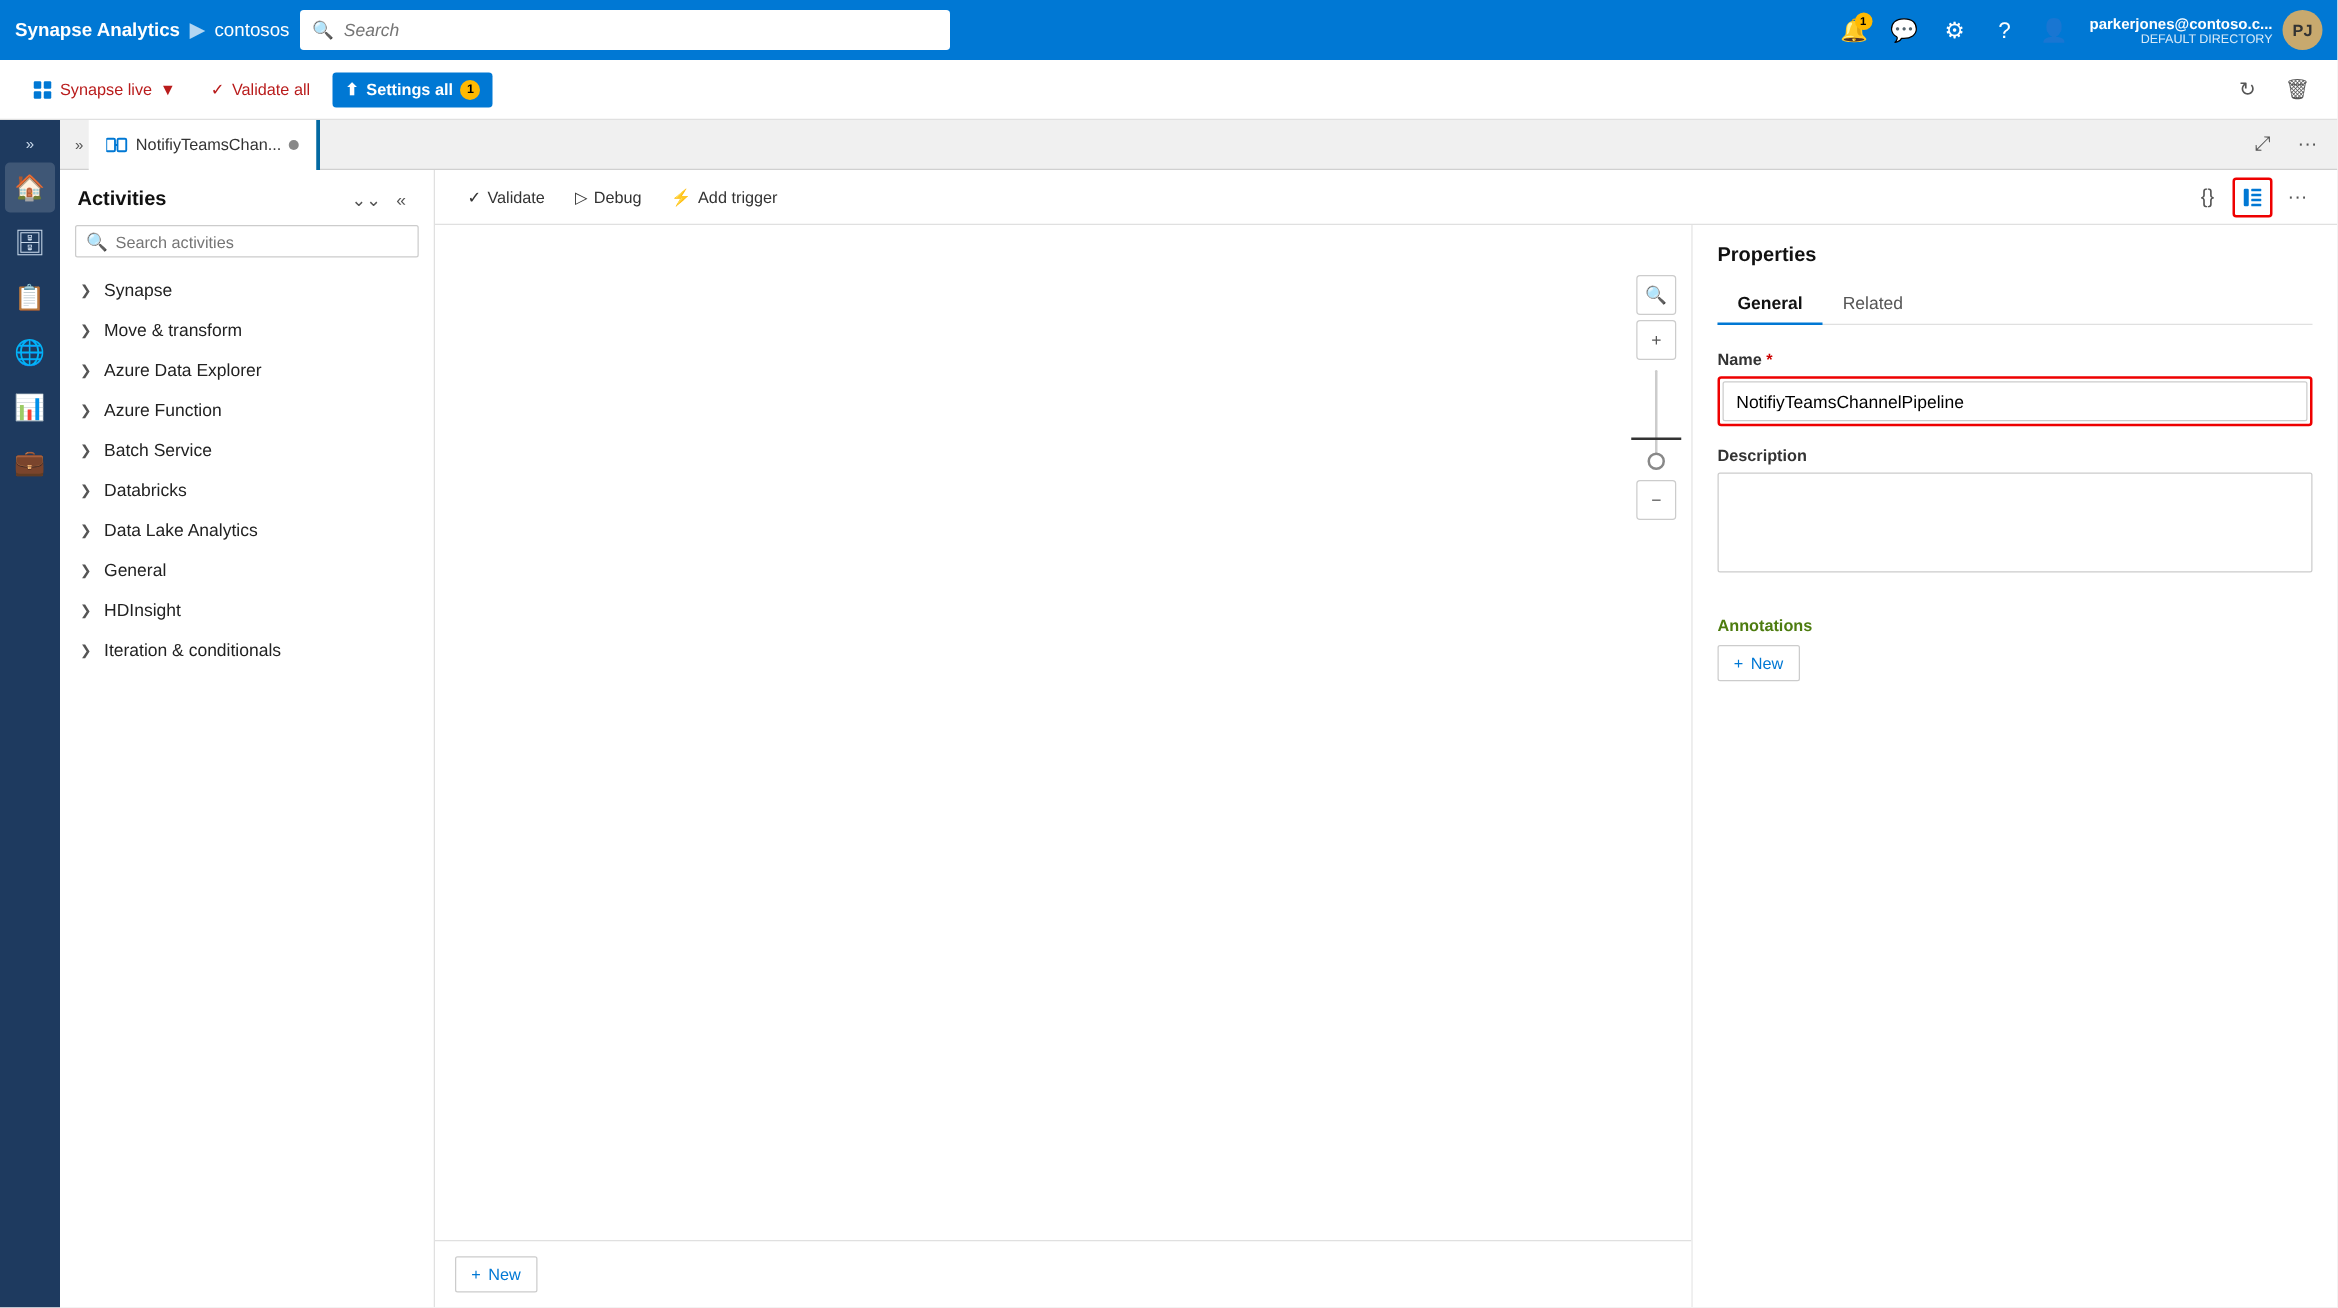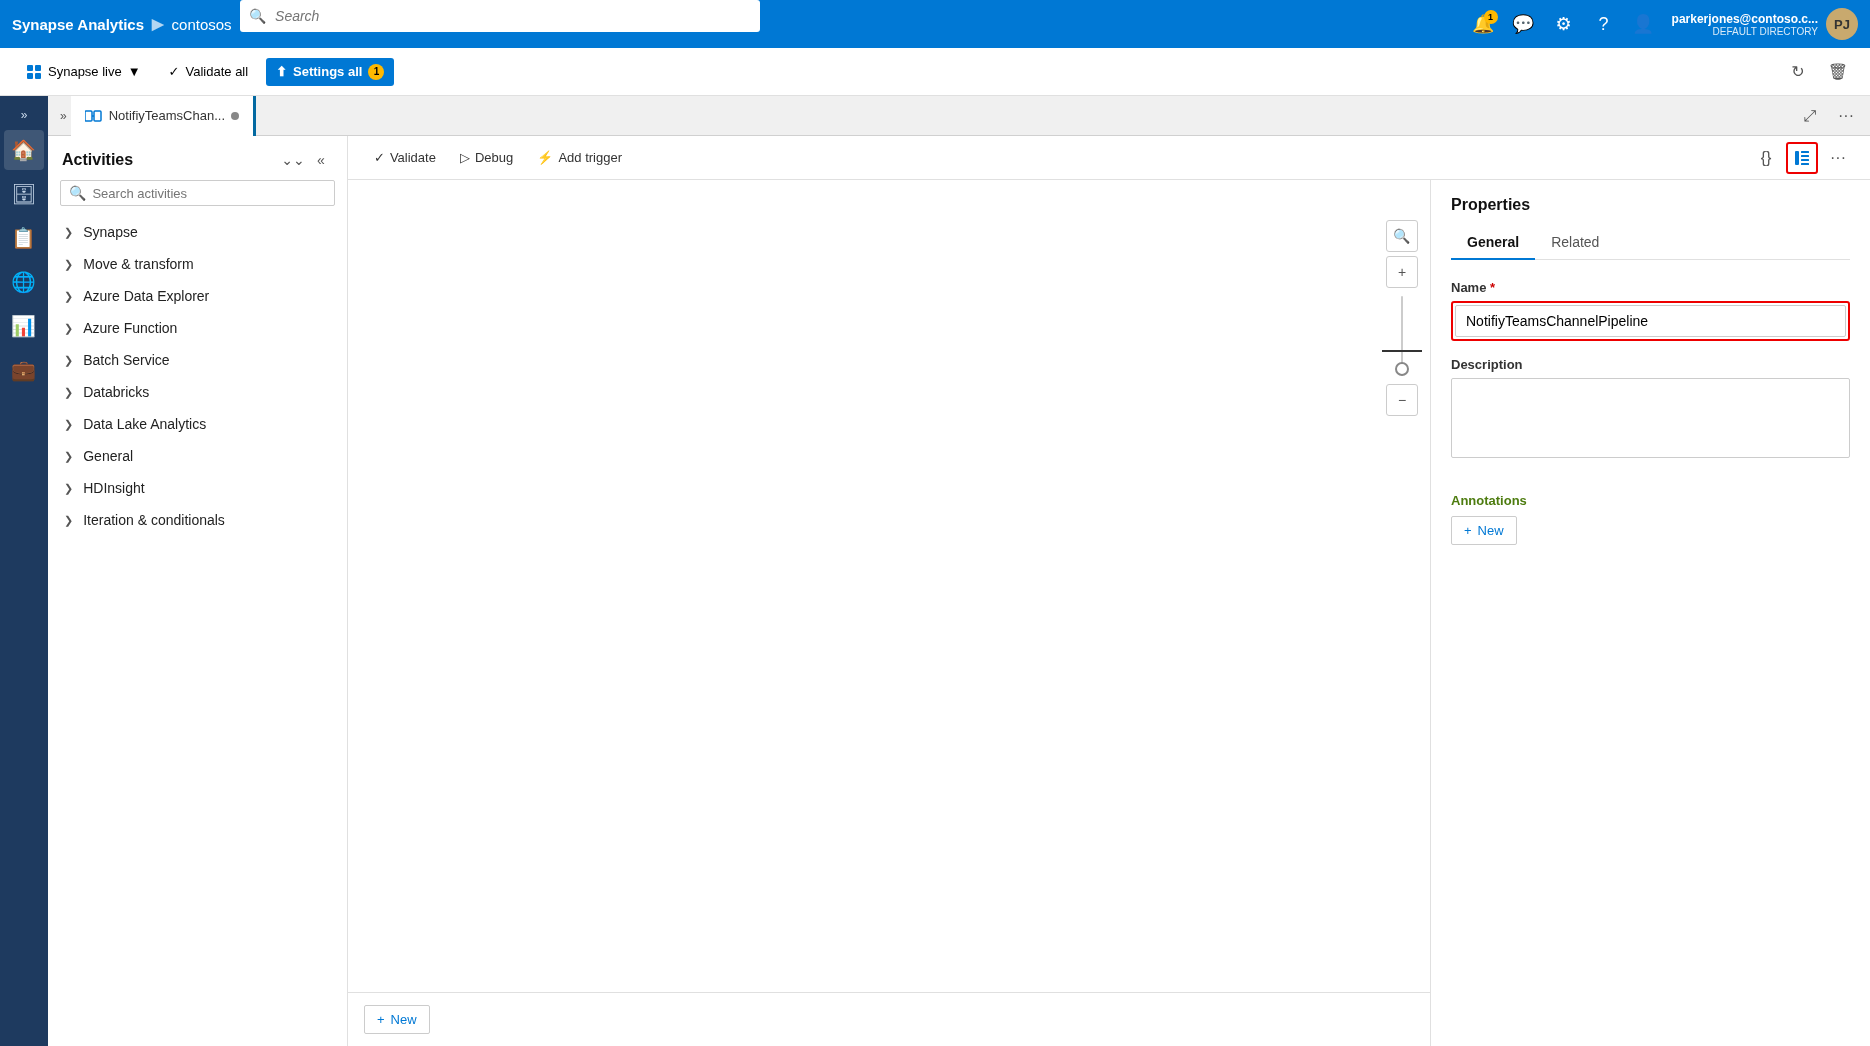"Synapse Analytics" .top-nav { align-items: none -> center }
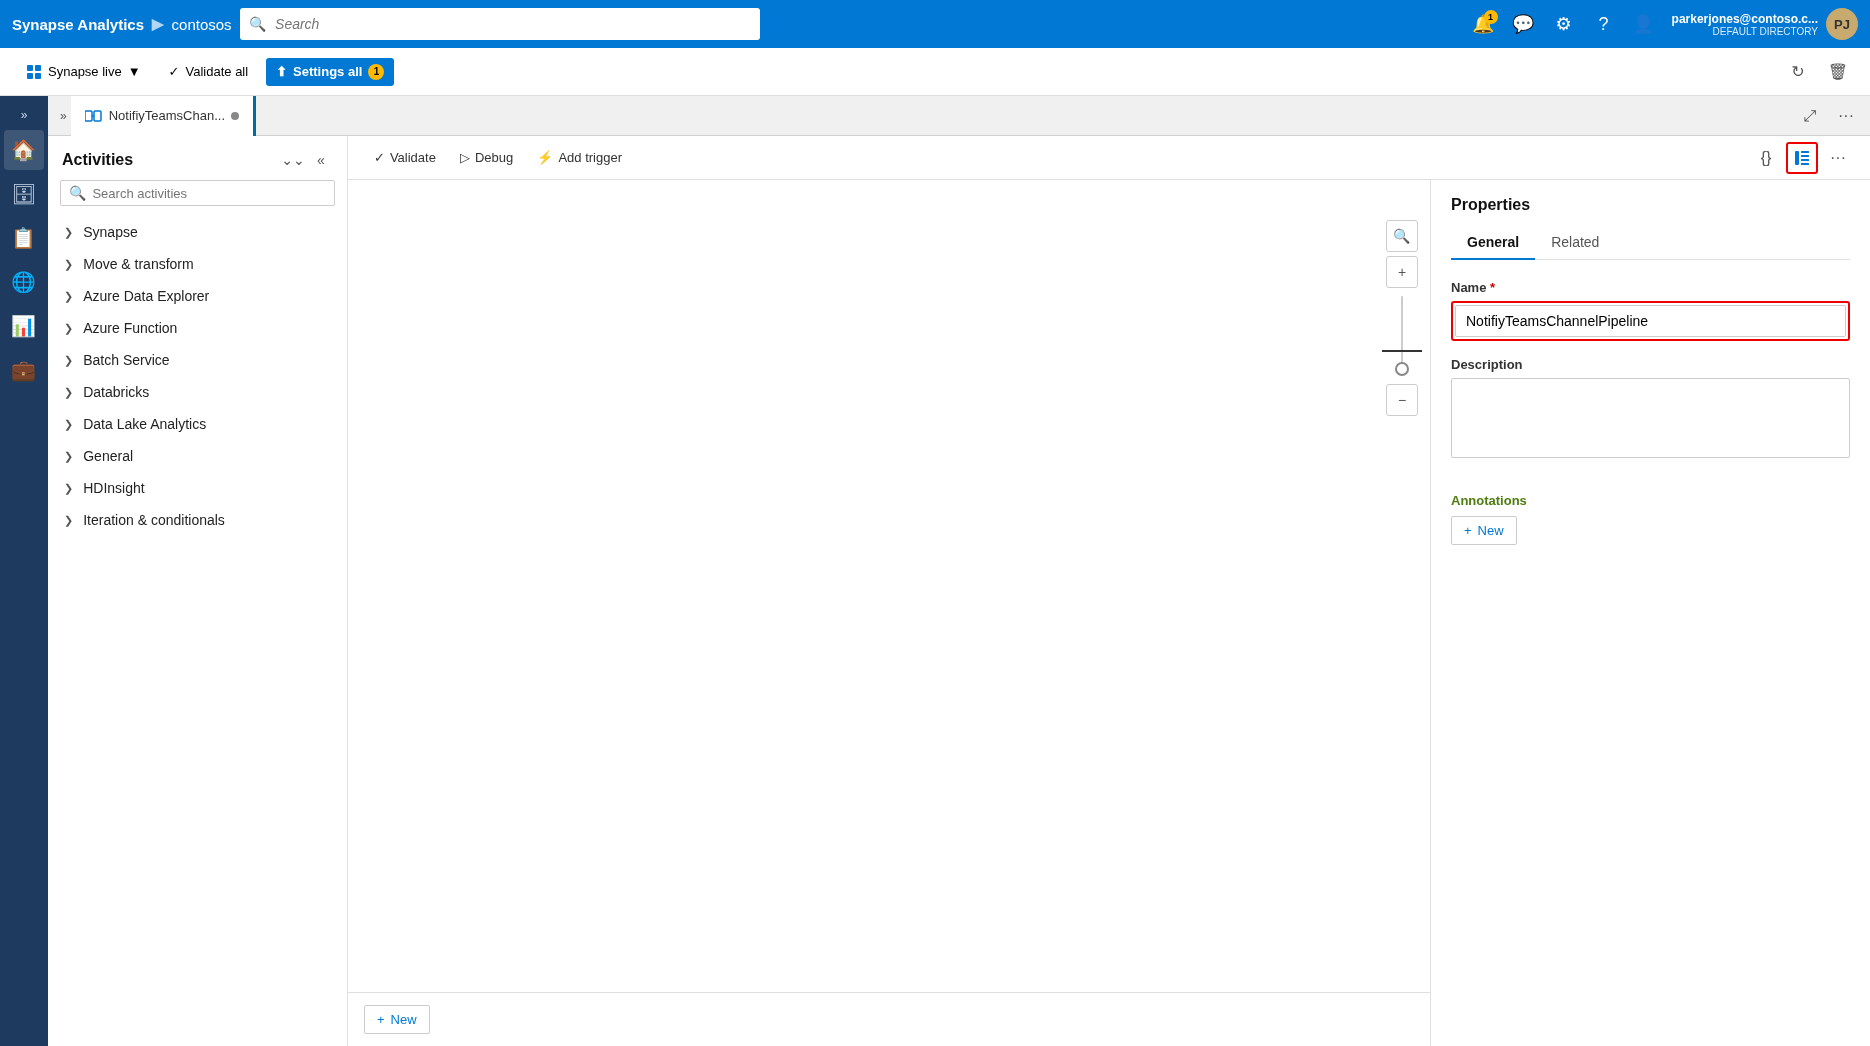"Synapse live" .toolbar-btn { color: #000000 -> #b91c1c }
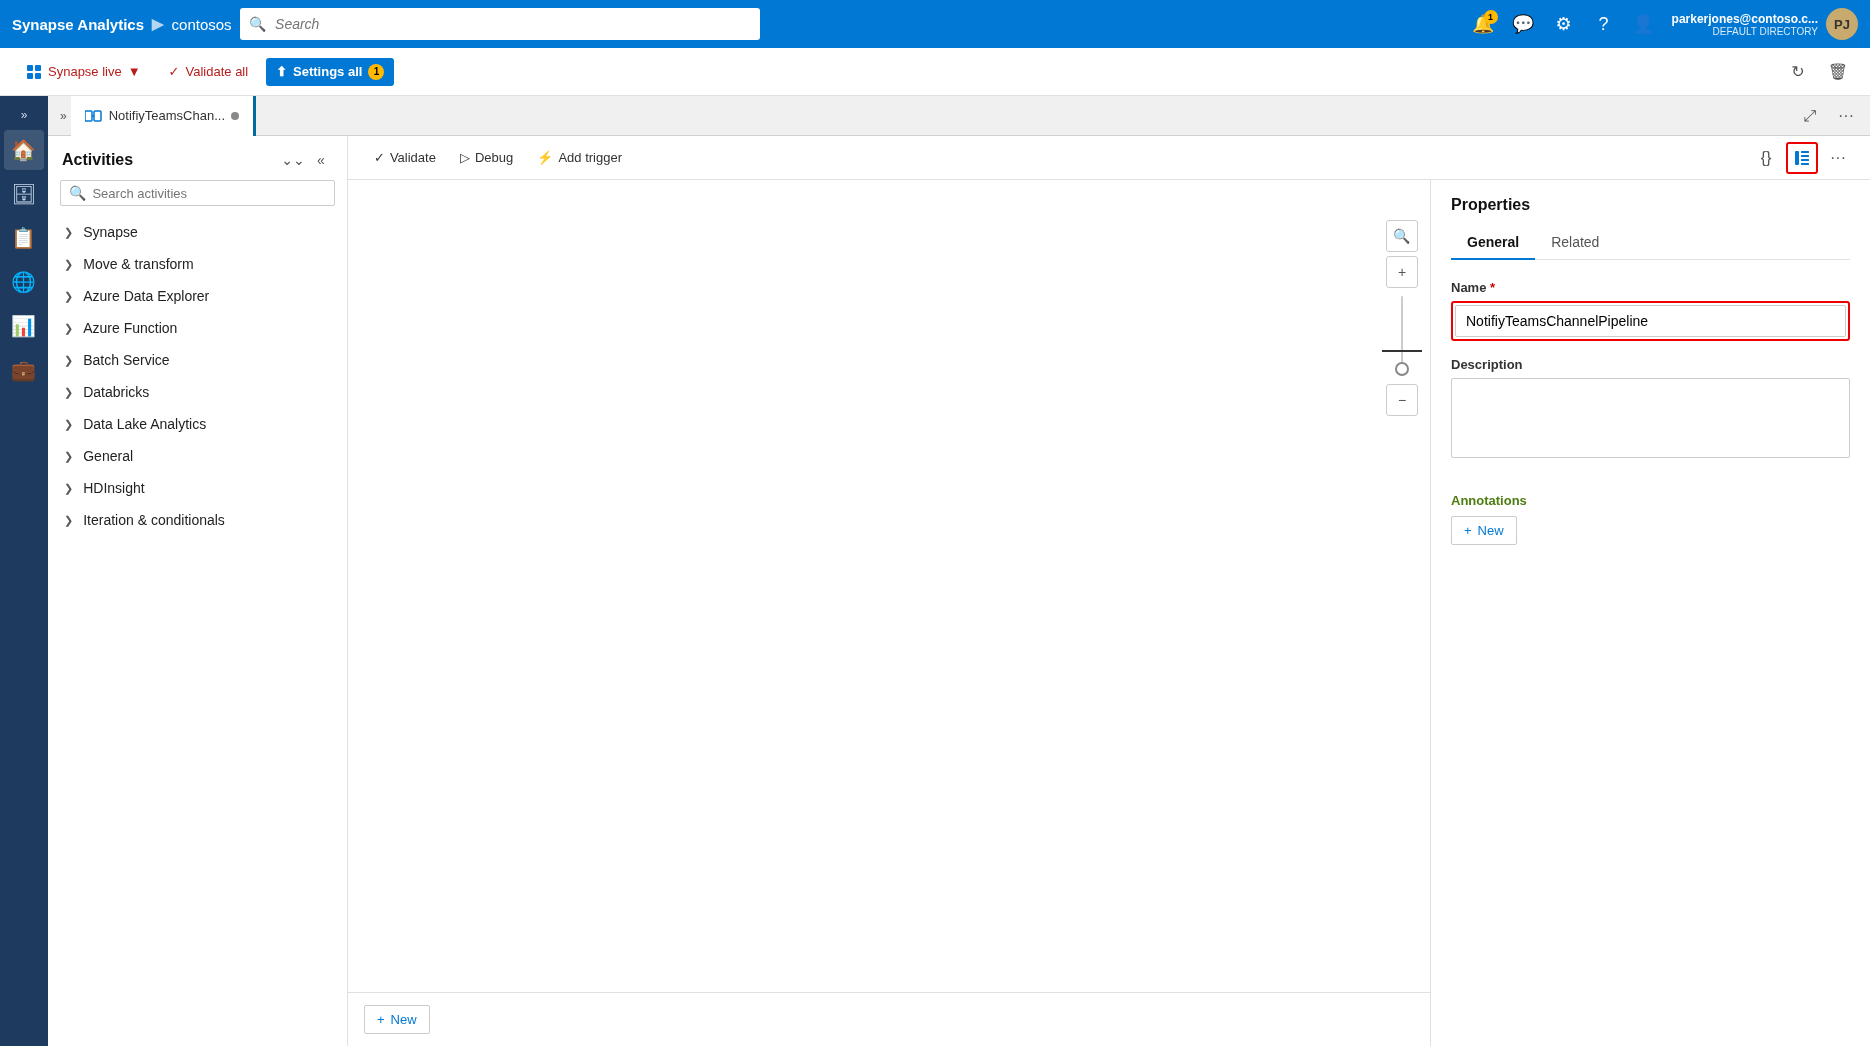"Properties" .properties-panel { width: 440px -> 517px }
